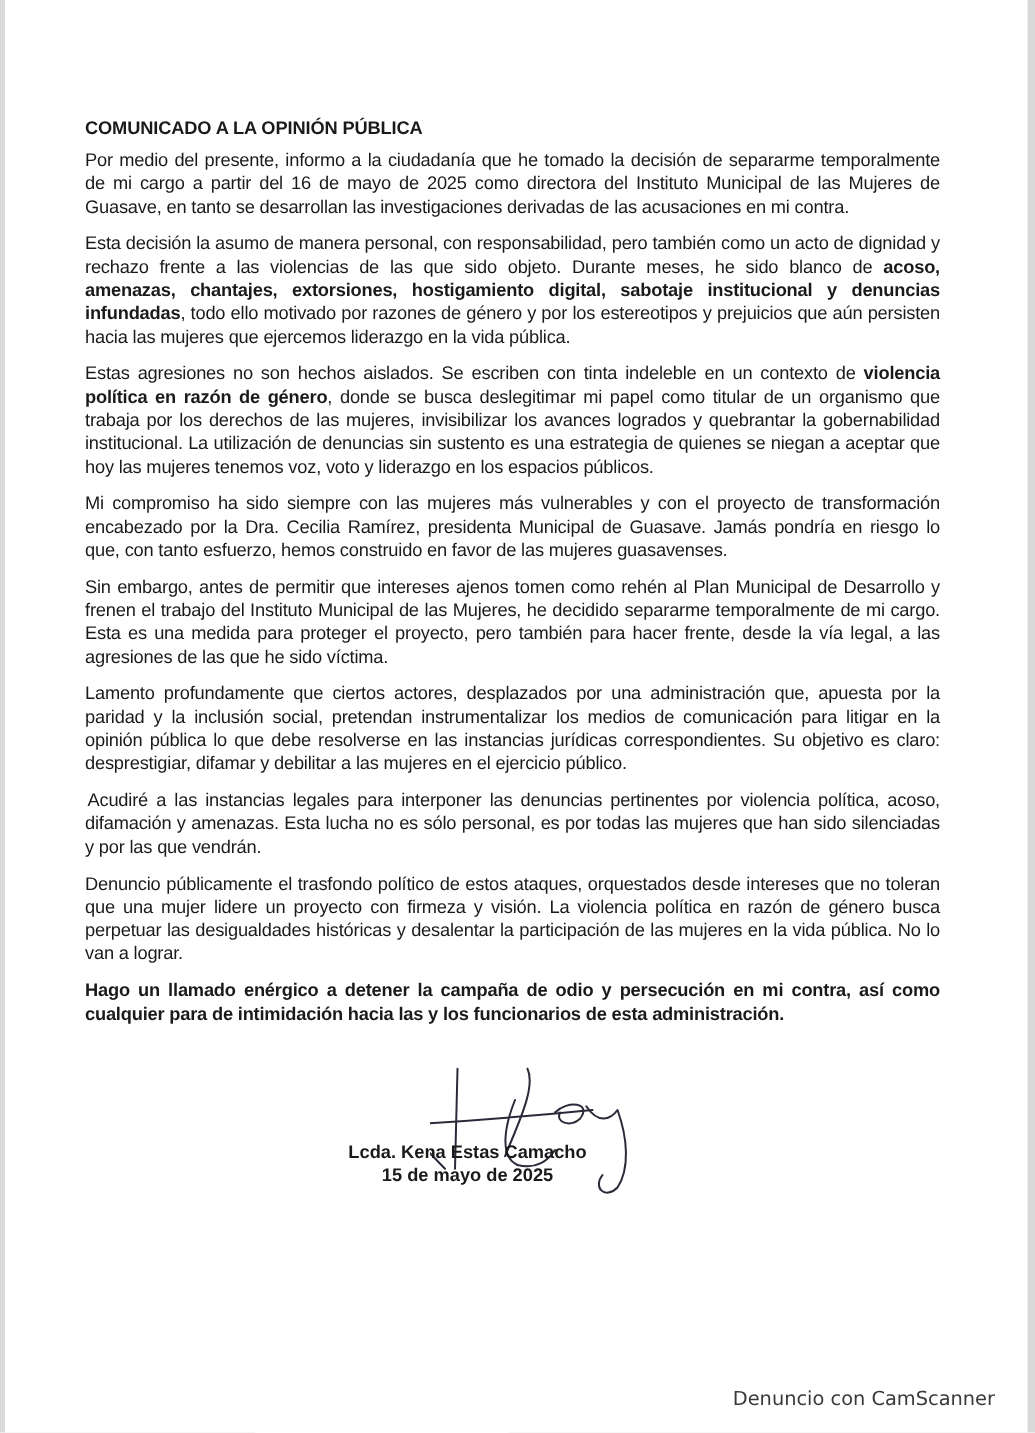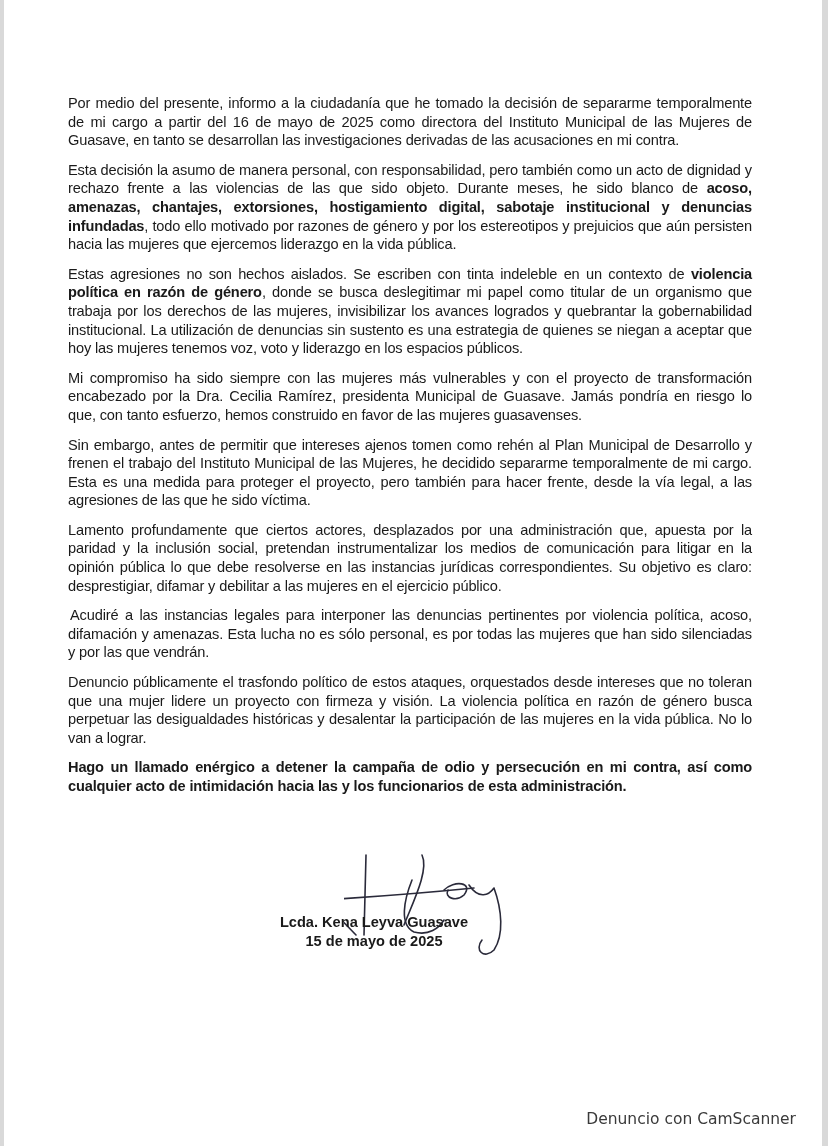"COMUNICADO A LA OPINIÓN PÚBLICA" div.title { html: none -> <div>COMUNICADO A LA OPINIÓN PÚBLICA</div> }
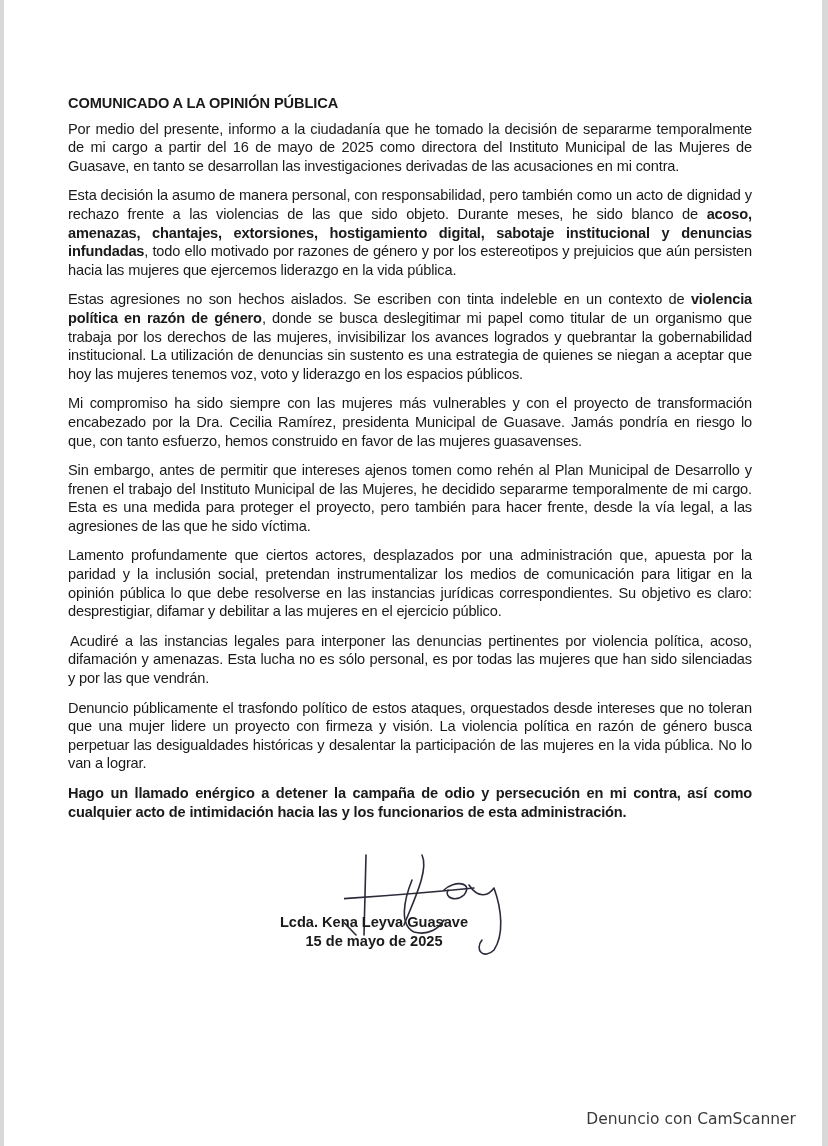"Hago un llamado enérgico a" span { text: acto -> para }
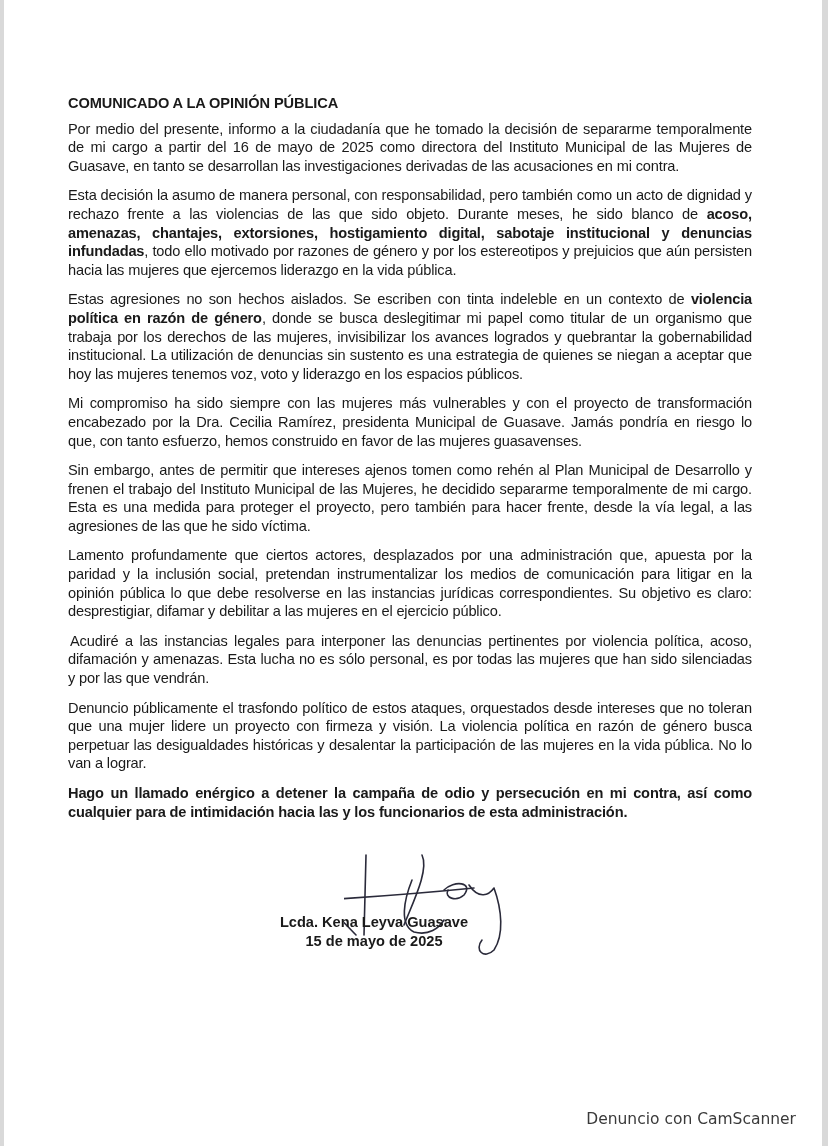"Lcda. Kena Leyva Guasave" div { text: Leyva Guasave -> Estas Camacho }
